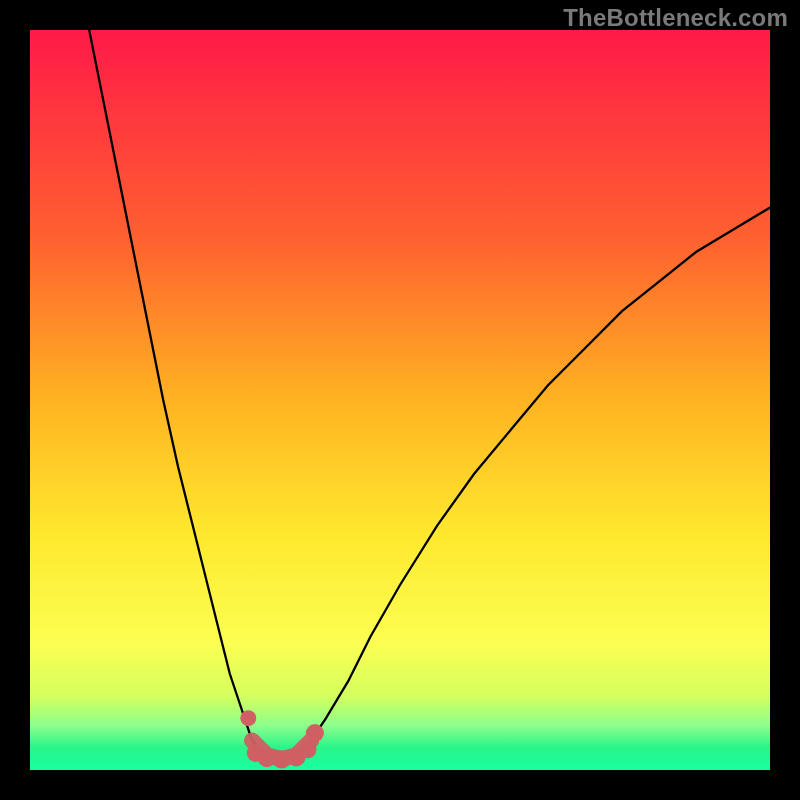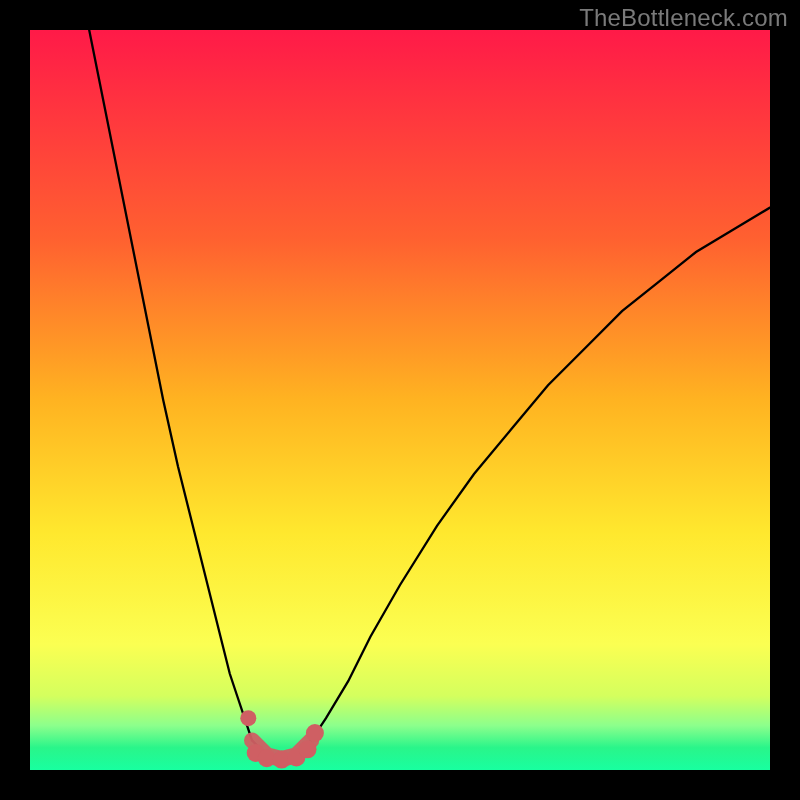"TheBottleneck.com" .watermark { font-weight: 400 -> 700 }
